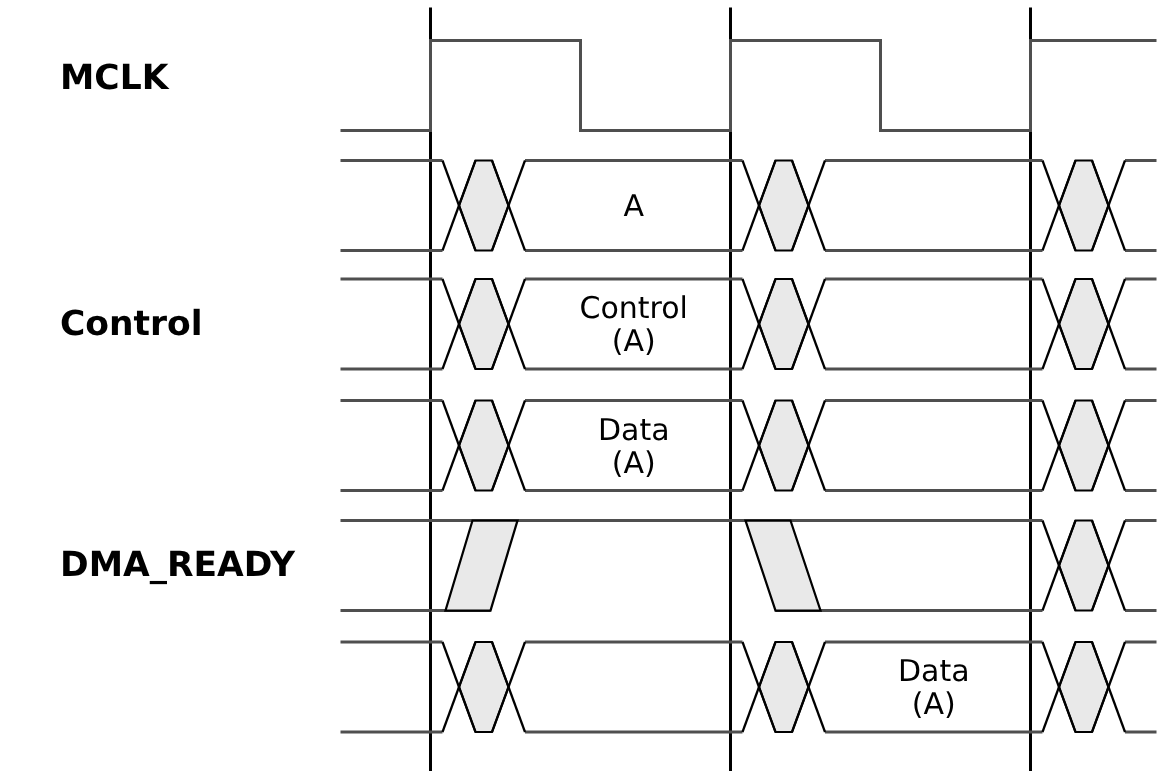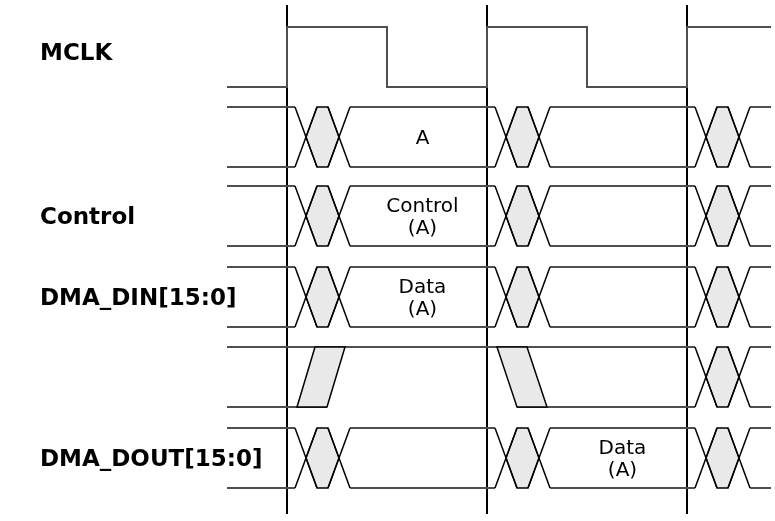"DMA_DIN[15:0]" div.sig-label { html: <div>DMA_DIN[15:0]</div> -> none }
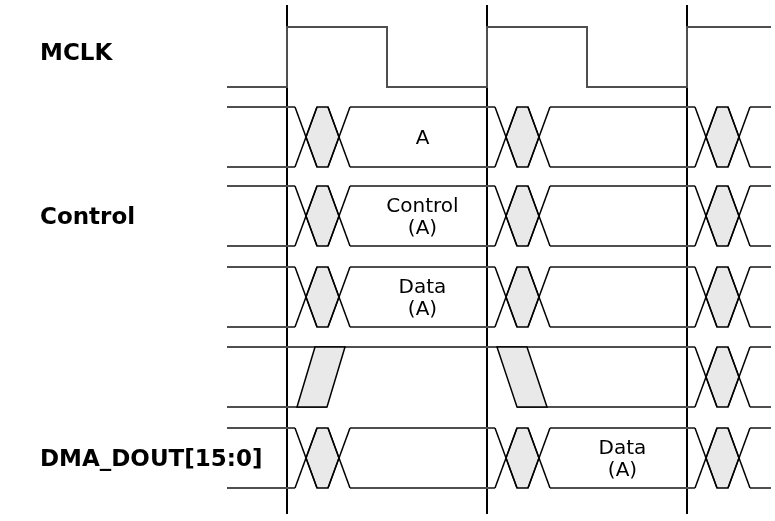"DMA_READY" div.sig-label { html: none -> <div>DMA_READY</div> }
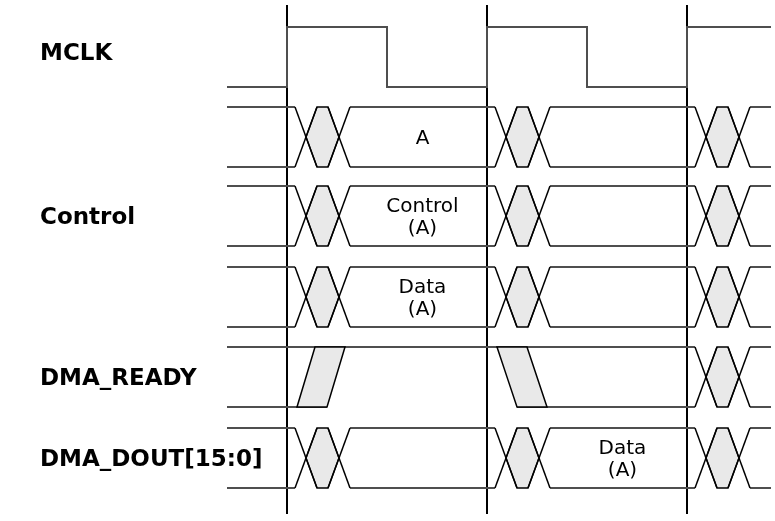"DMA_DOUT[15:0]" div.sig-label { html: <div>DMA_DOUT[15:0]</div> -> none }
